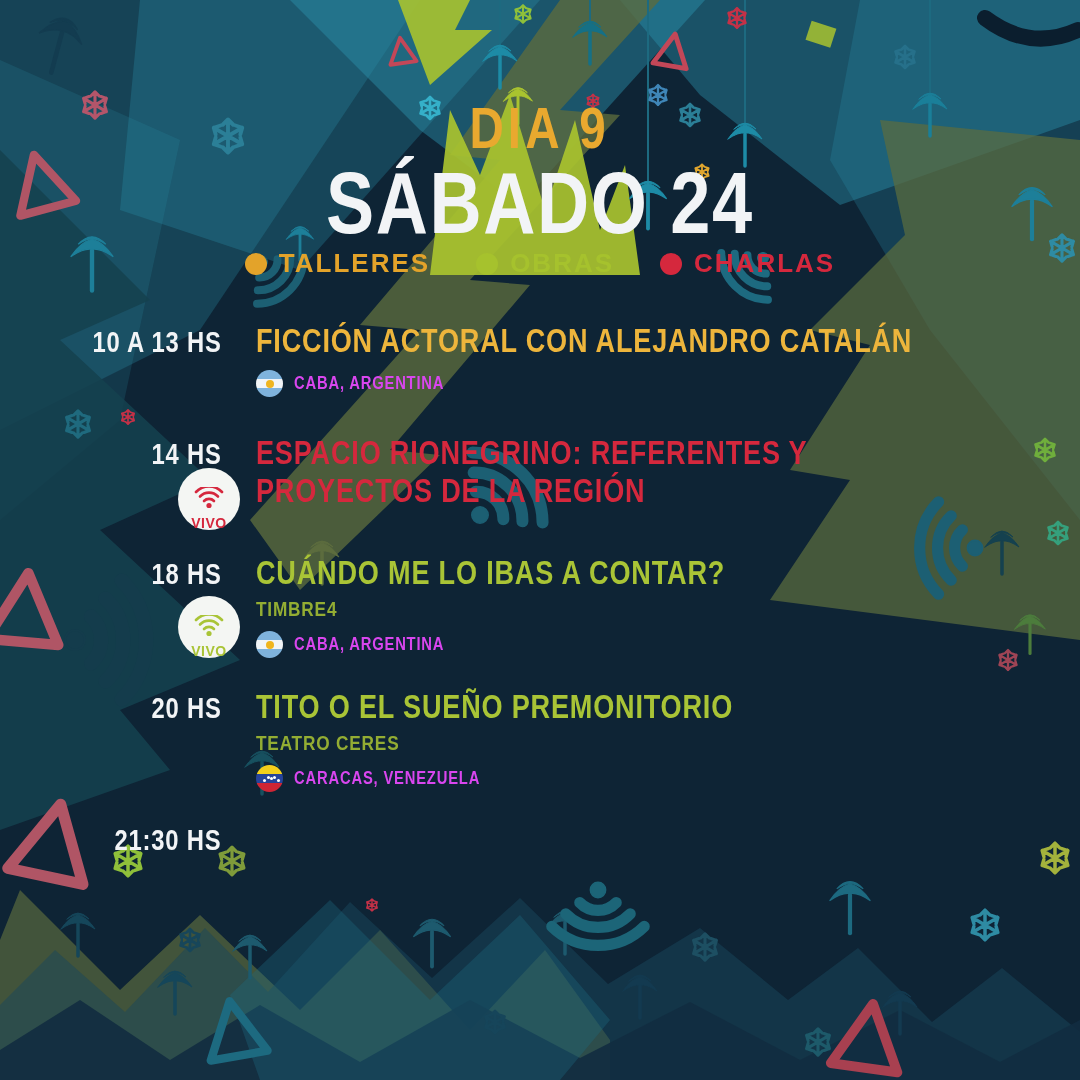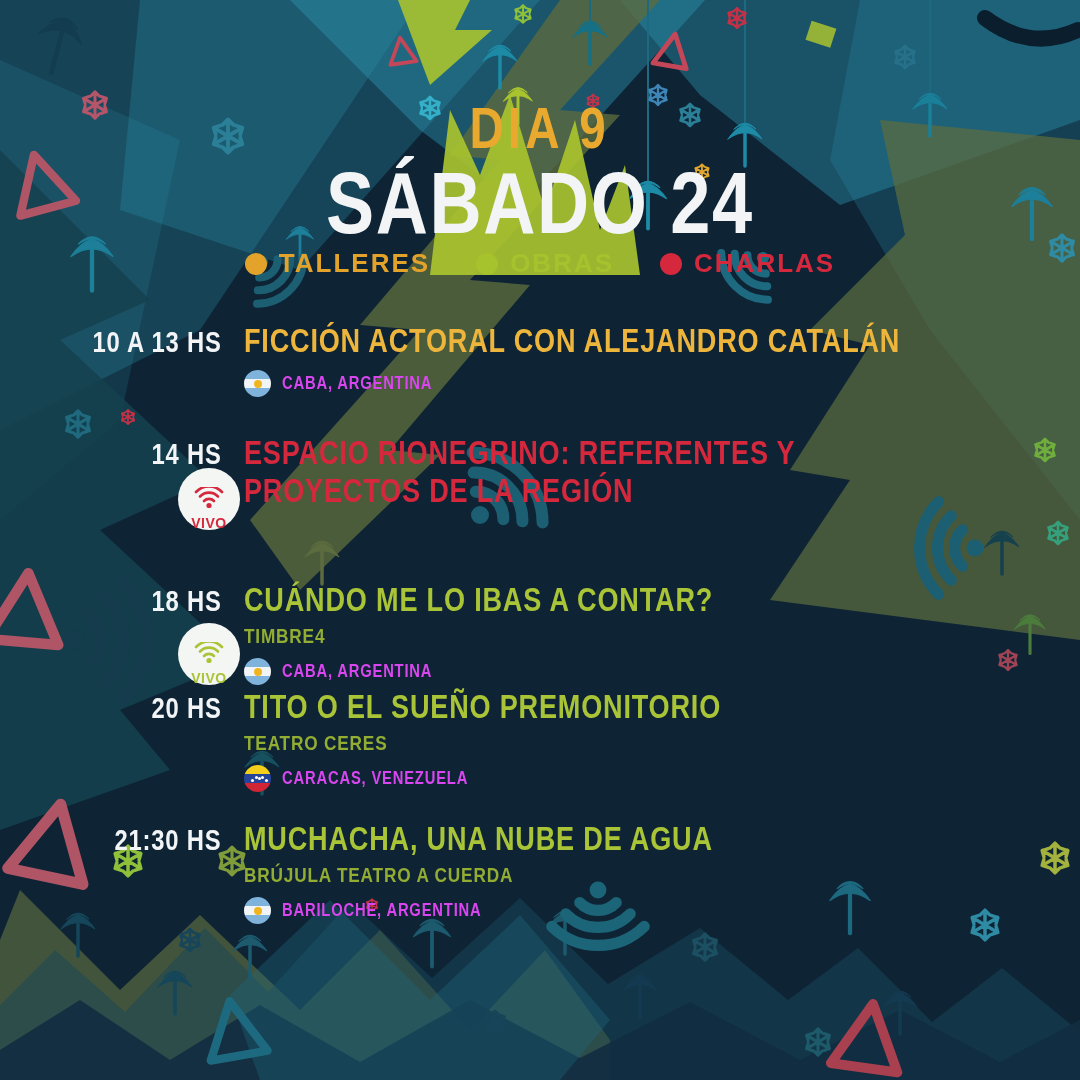"FICCIÓN ACTORAL CON ALEJANDRO CATALÁN" .content { margin-left: 22px -> 34px }
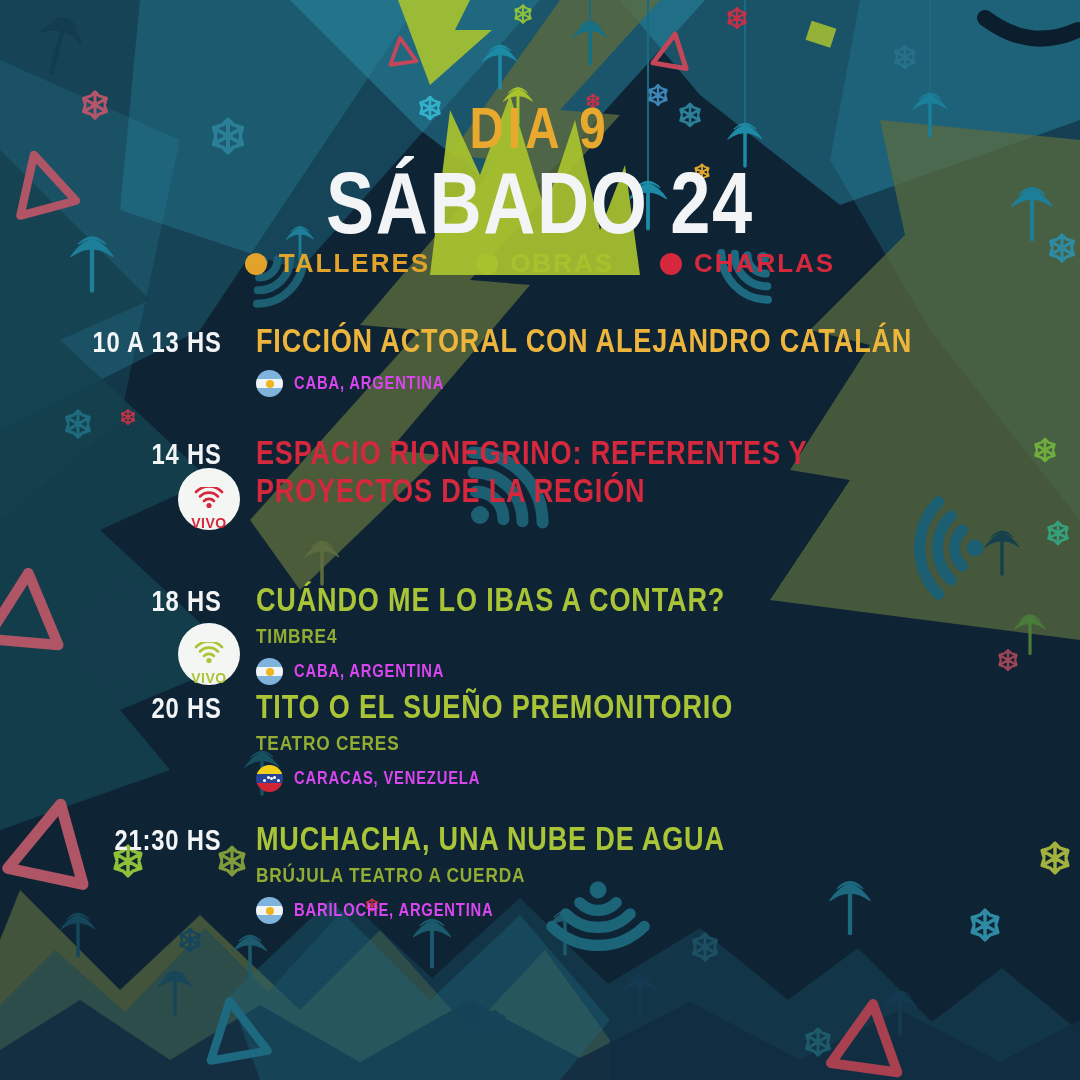"18 HS" div.event { top: 581px -> 554px }
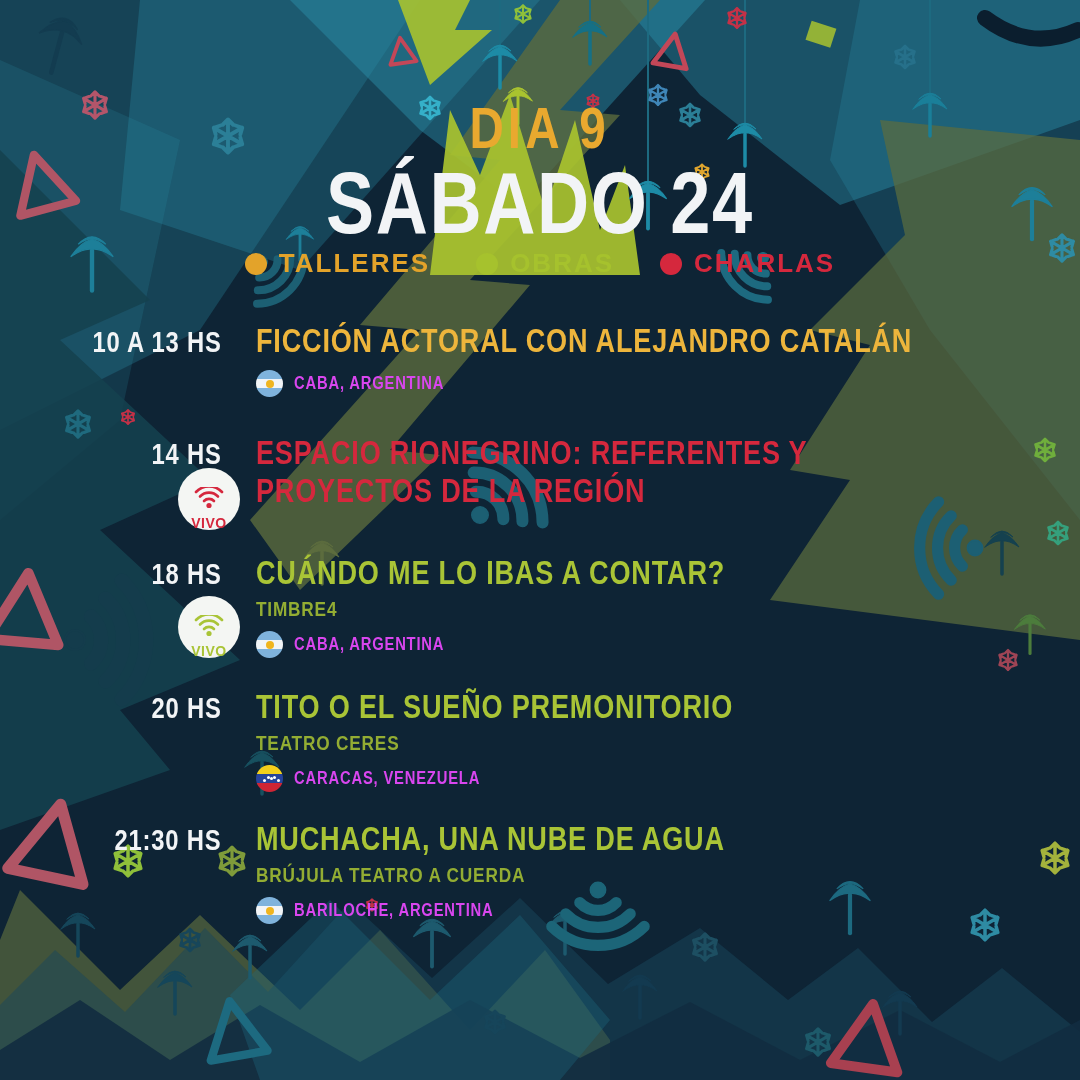"MUCHACHA, UNA NUBE DE AGUA" div.content { html: <div> <div><span>MUCHACHA, UNA NUBE DE AGUA</span></div> <div><span>BRÚJULA TEATRO A CUERDA</span></div> <div> <span></span> <span><span>BARILOCHE, ARGENTINA</span></span> </div> </div> -> none }
